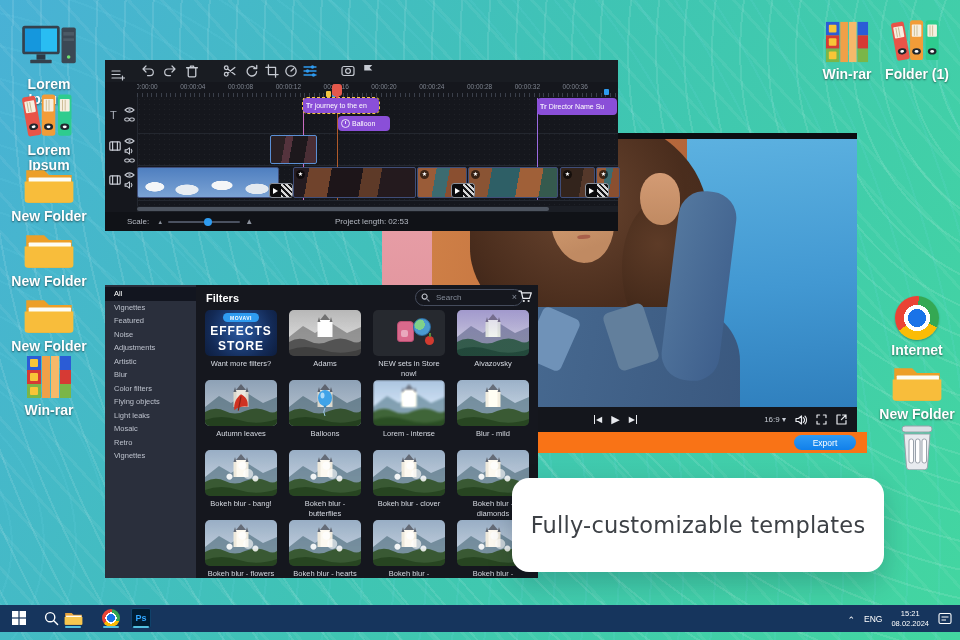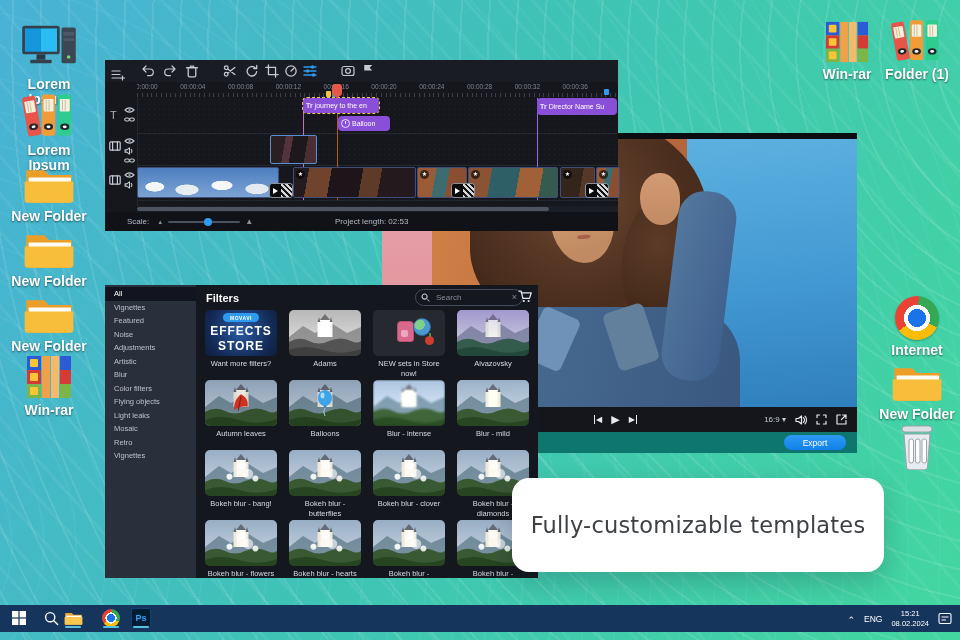"Blur - intense" div.tile-label { text: Blur -> Lorem }
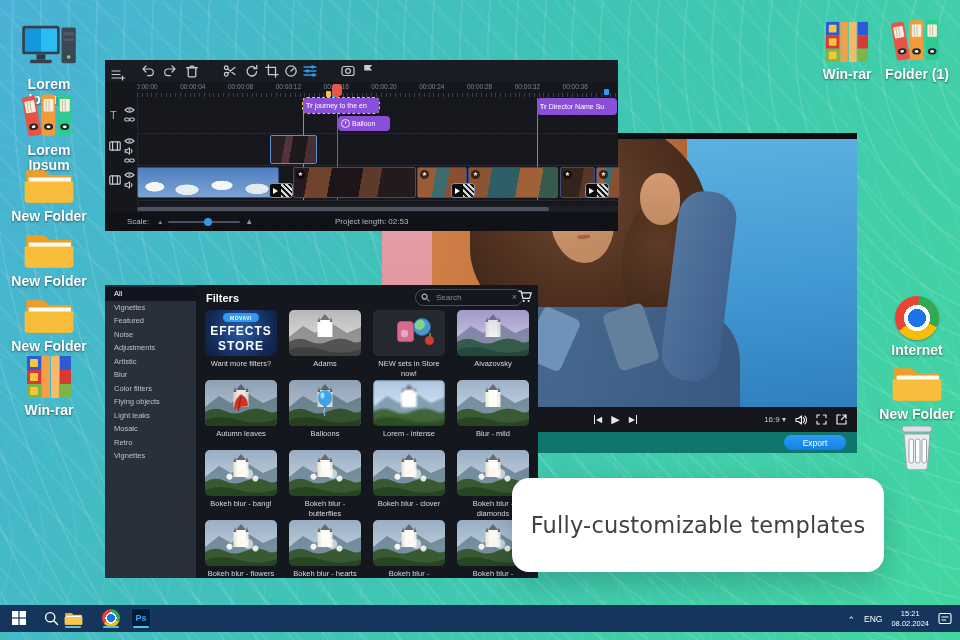"Export" .ebar { background: #0f766e -> #f97316; left: 0 -> 10px }
